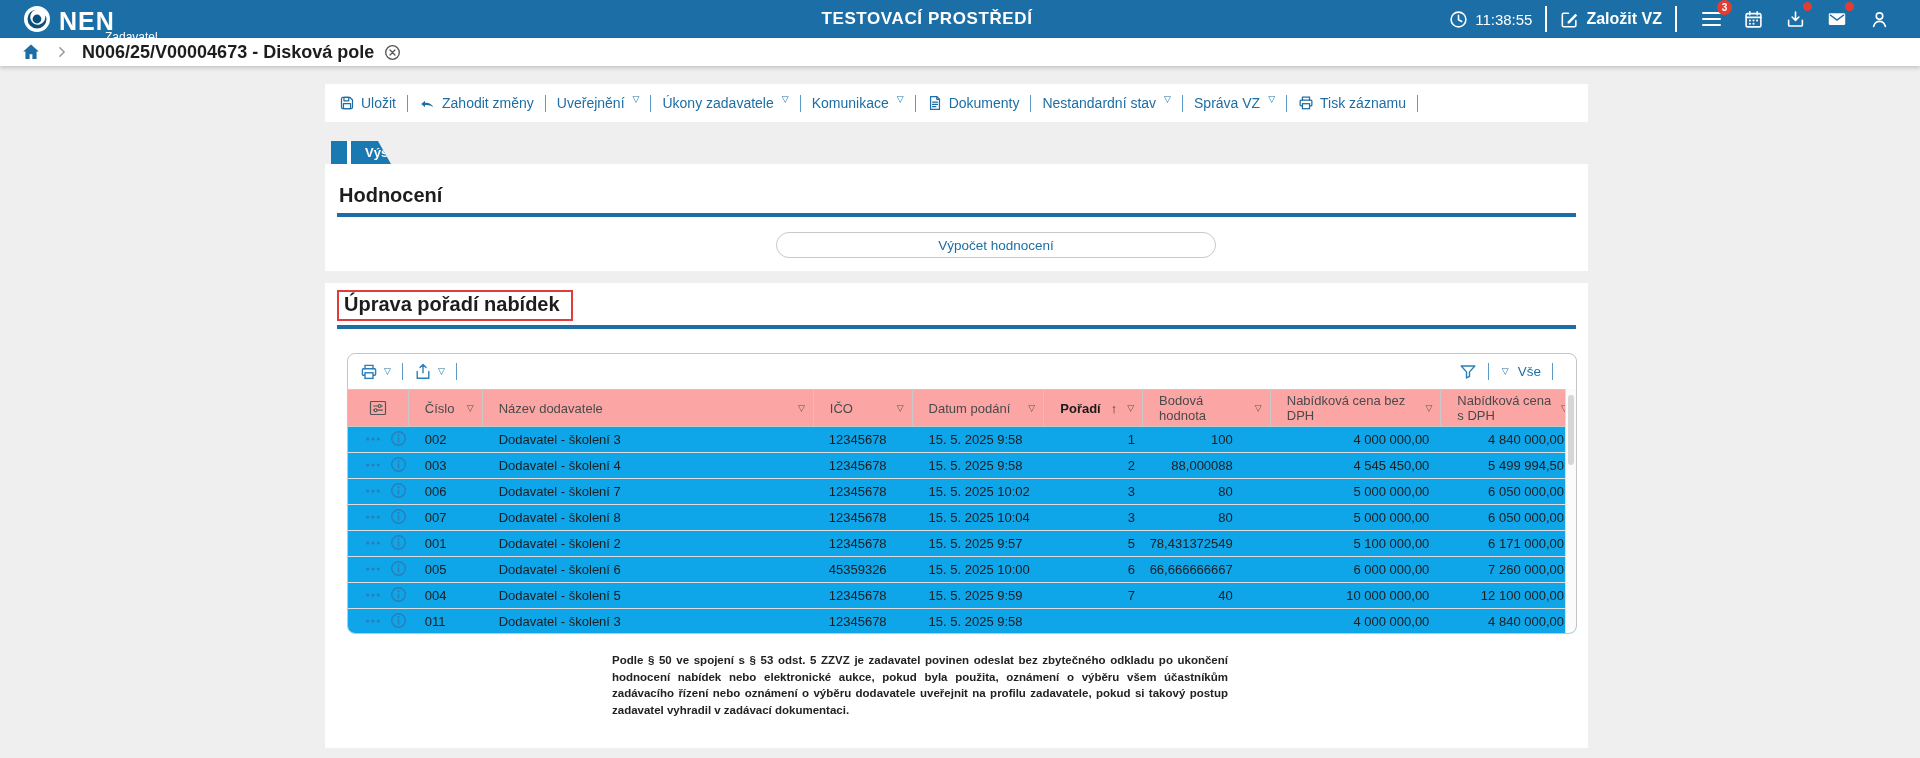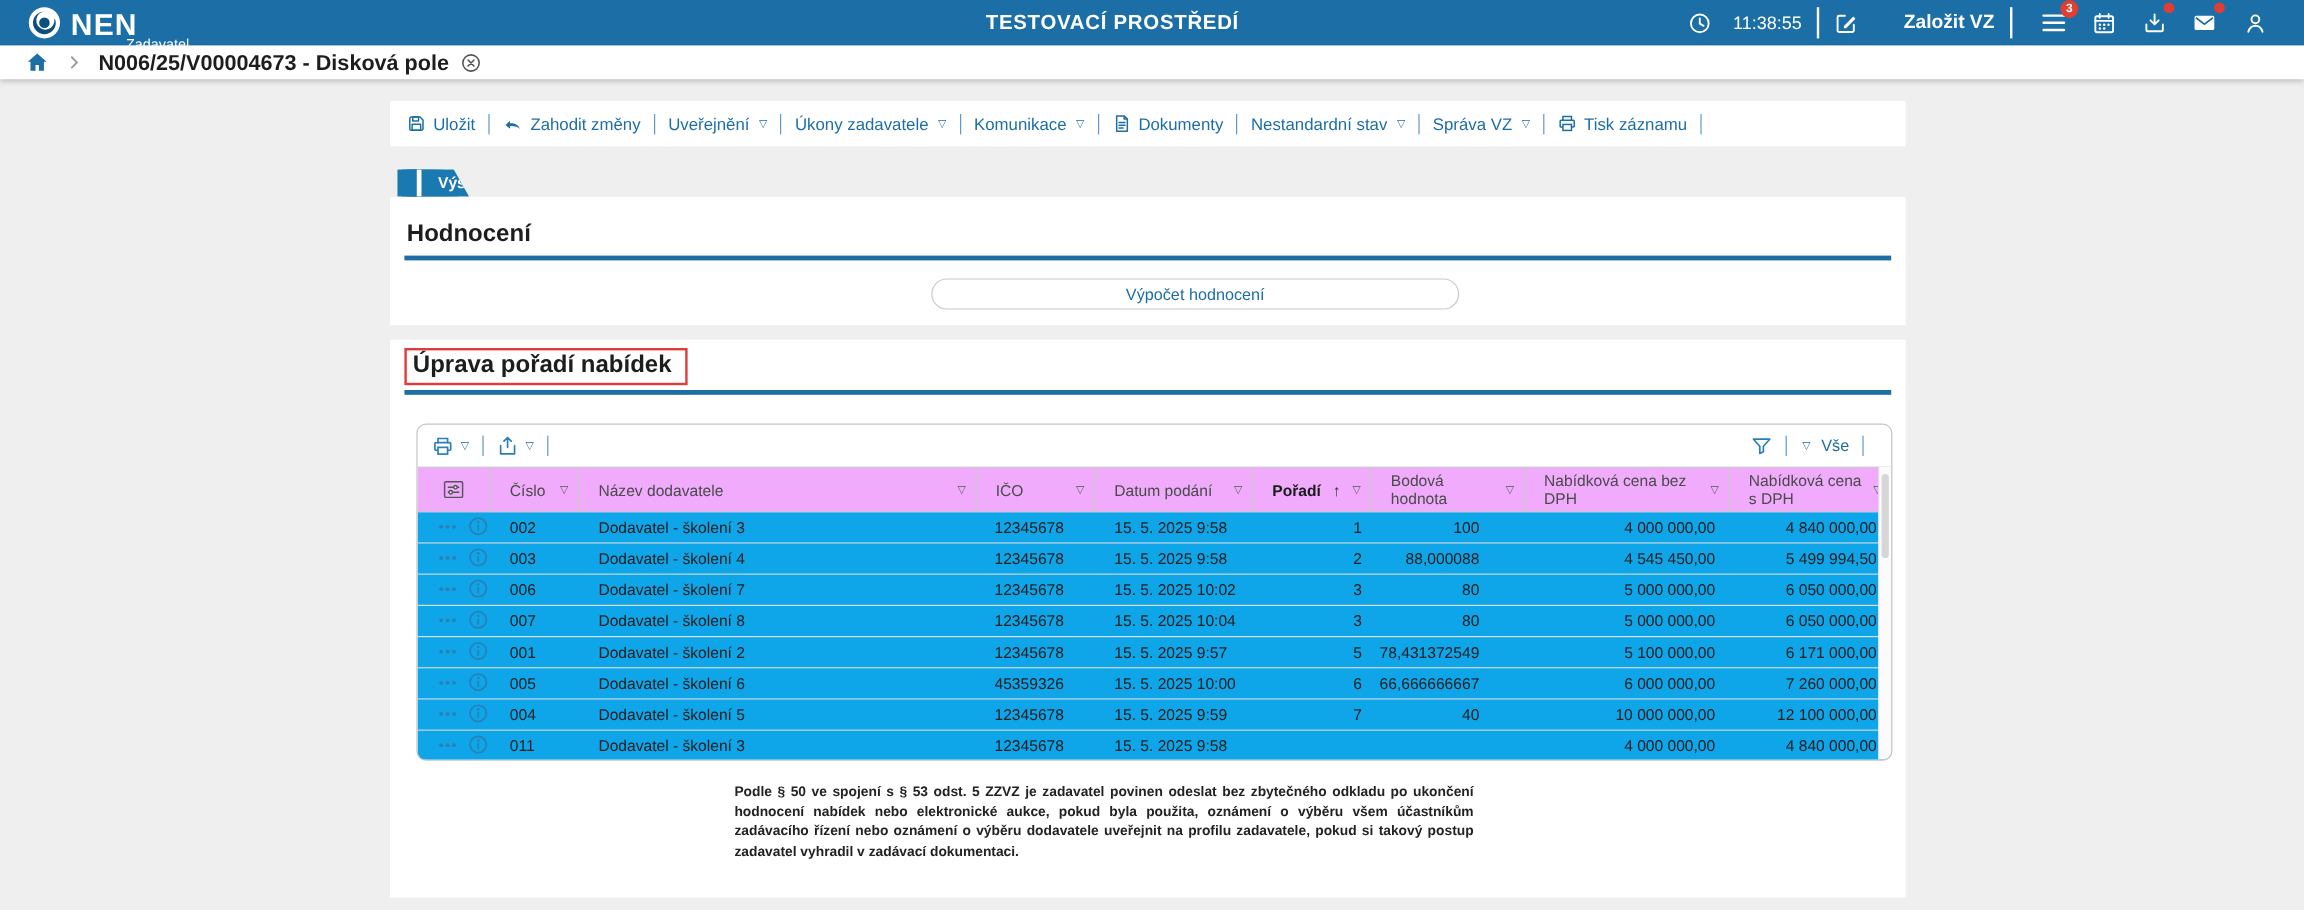"11:38:55" .hdr-item { gap: 18px -> 7px }
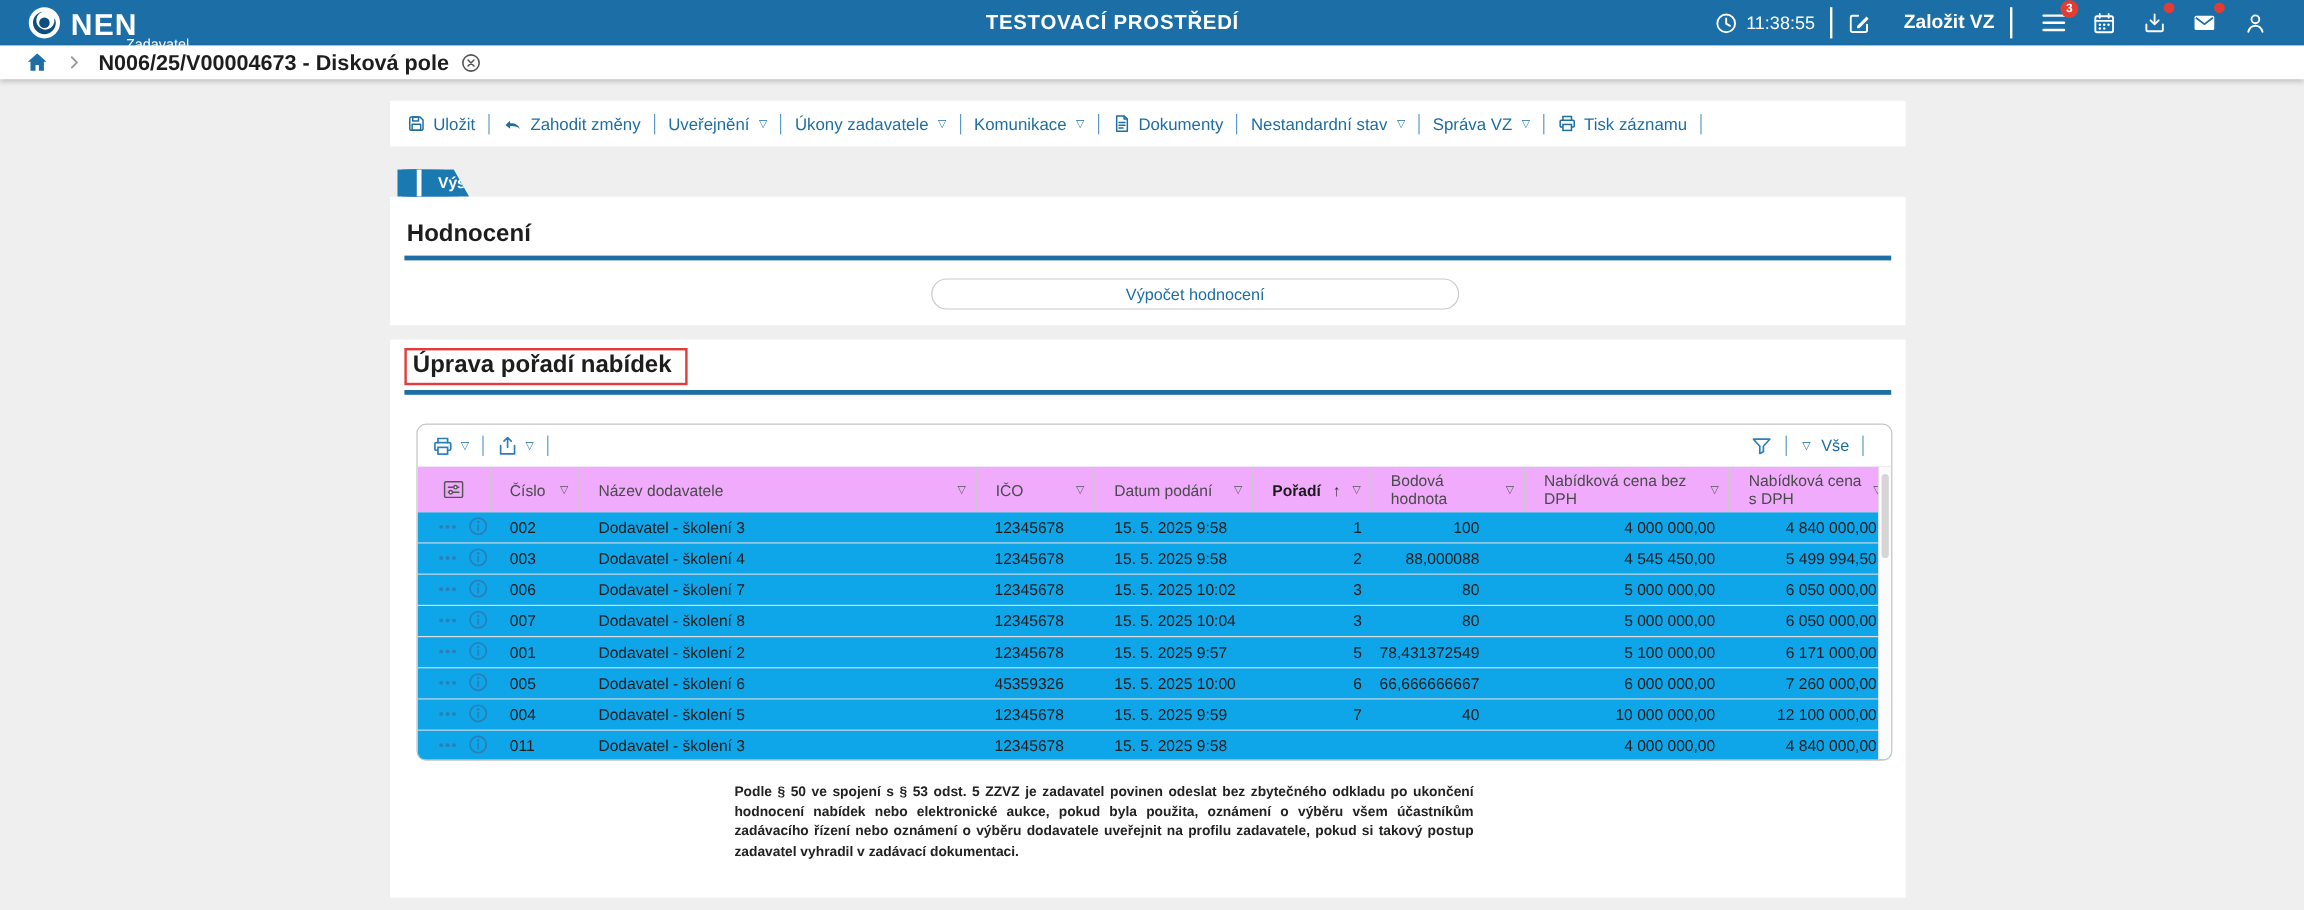"Založit VZ" .createvz { margin-left: 20px -> none }
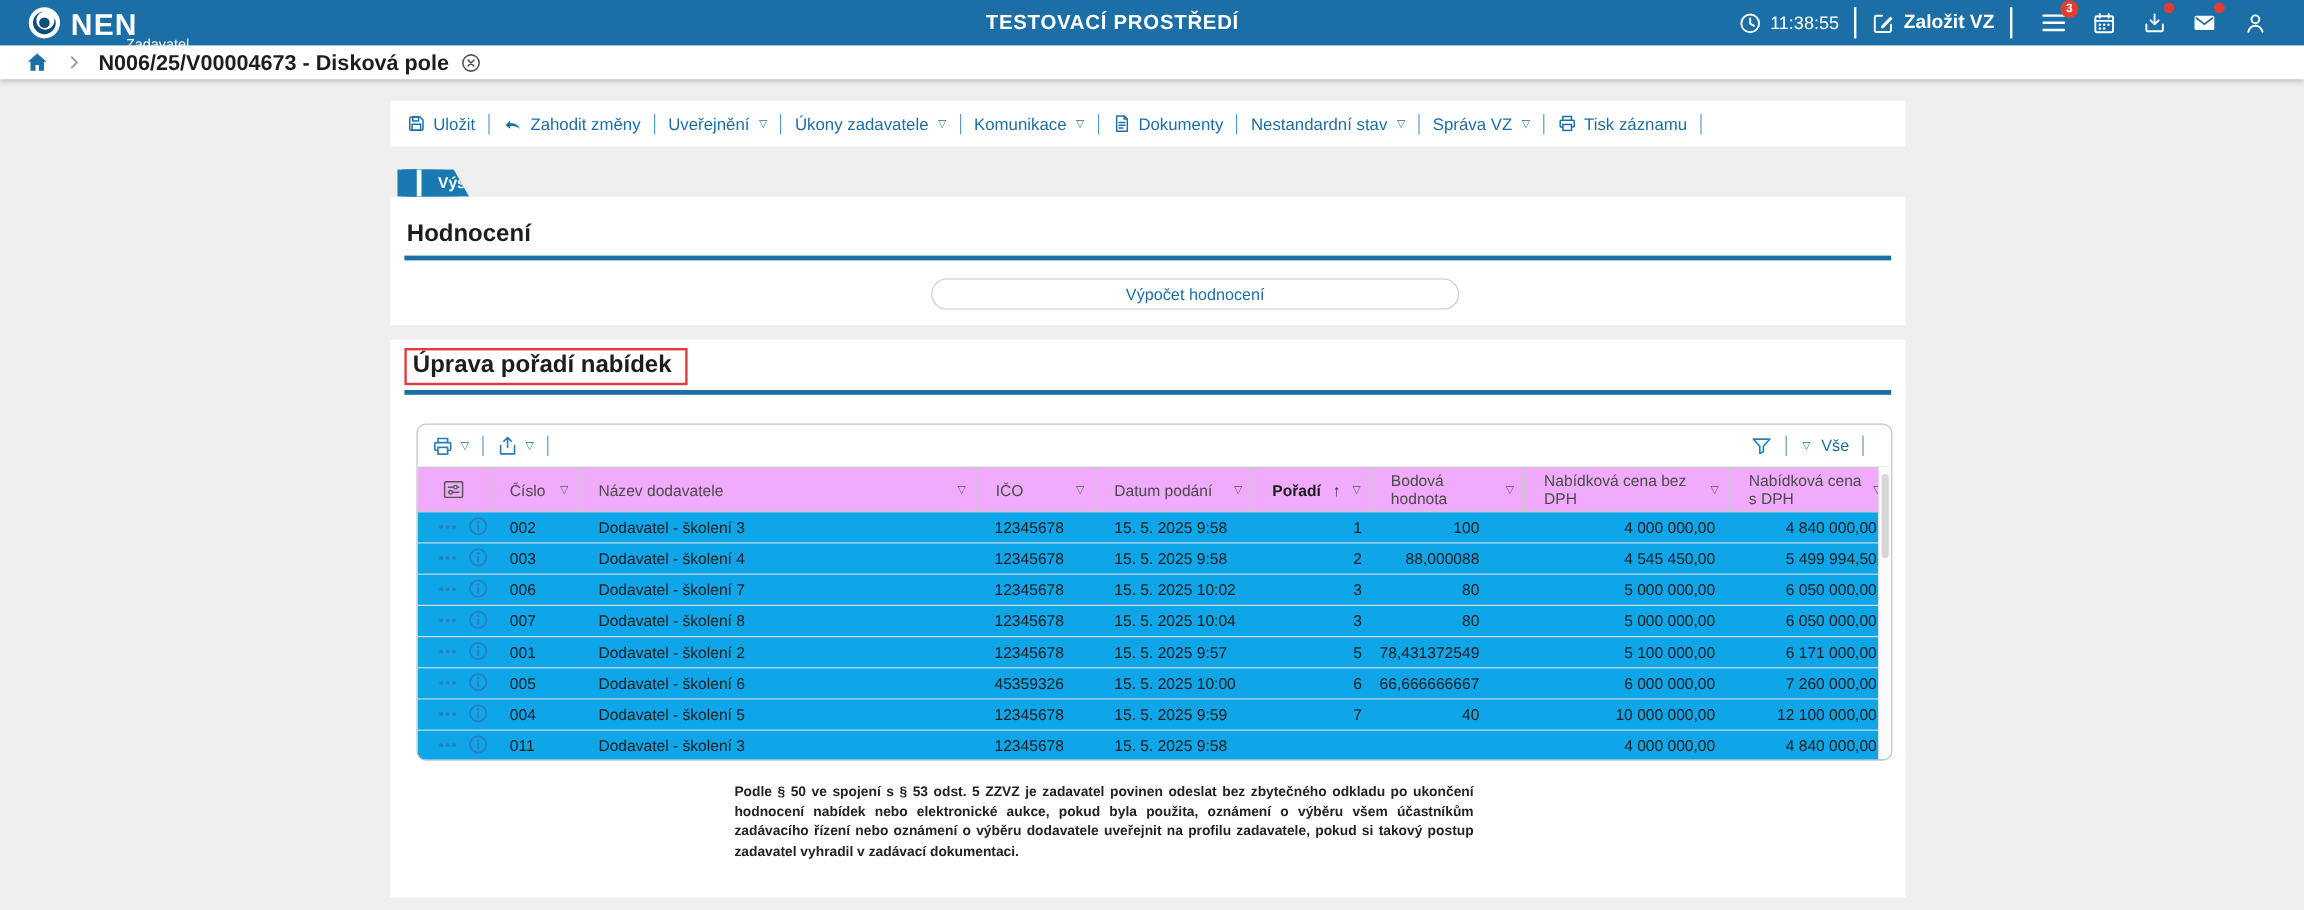"Uložit" .tb-item { align-items: center -> flex-start }
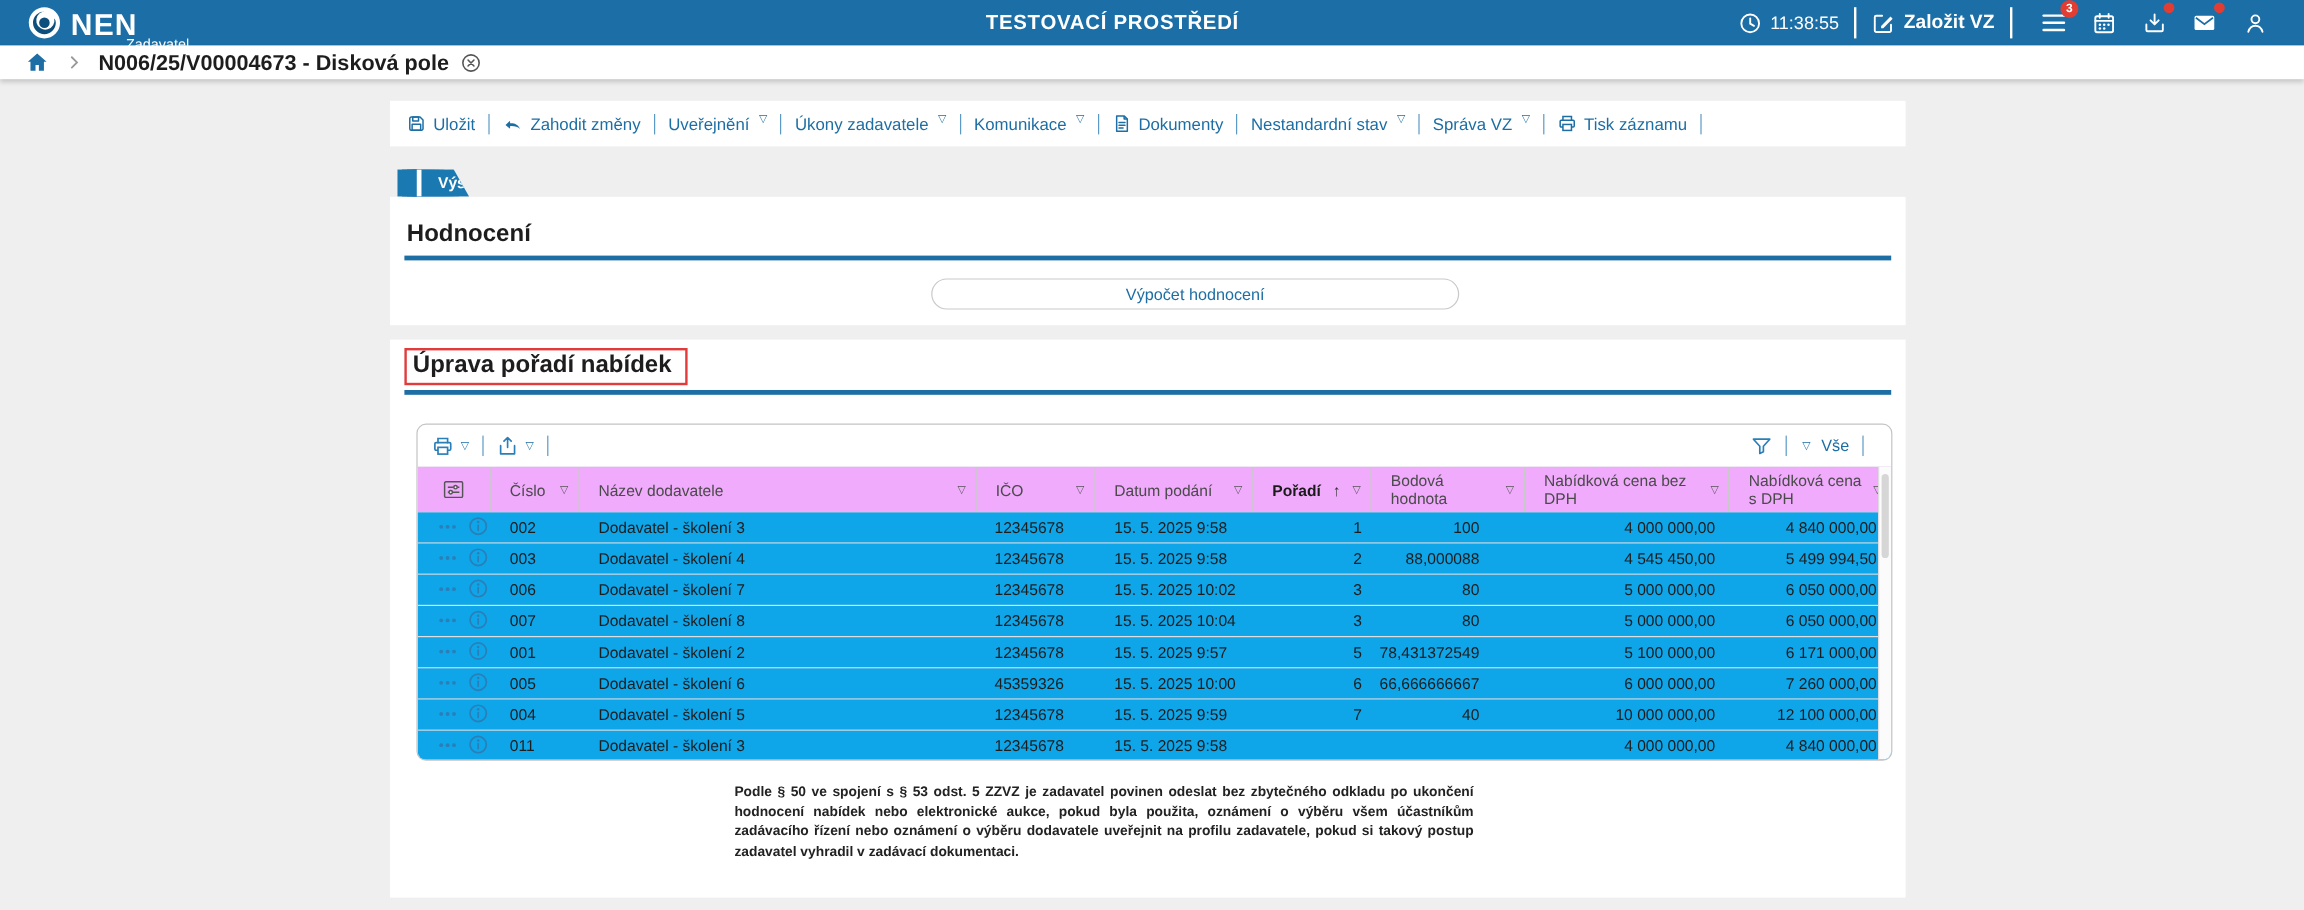"Číslo" .grid-head { background: #f0abfc -> #fca5a5 }
